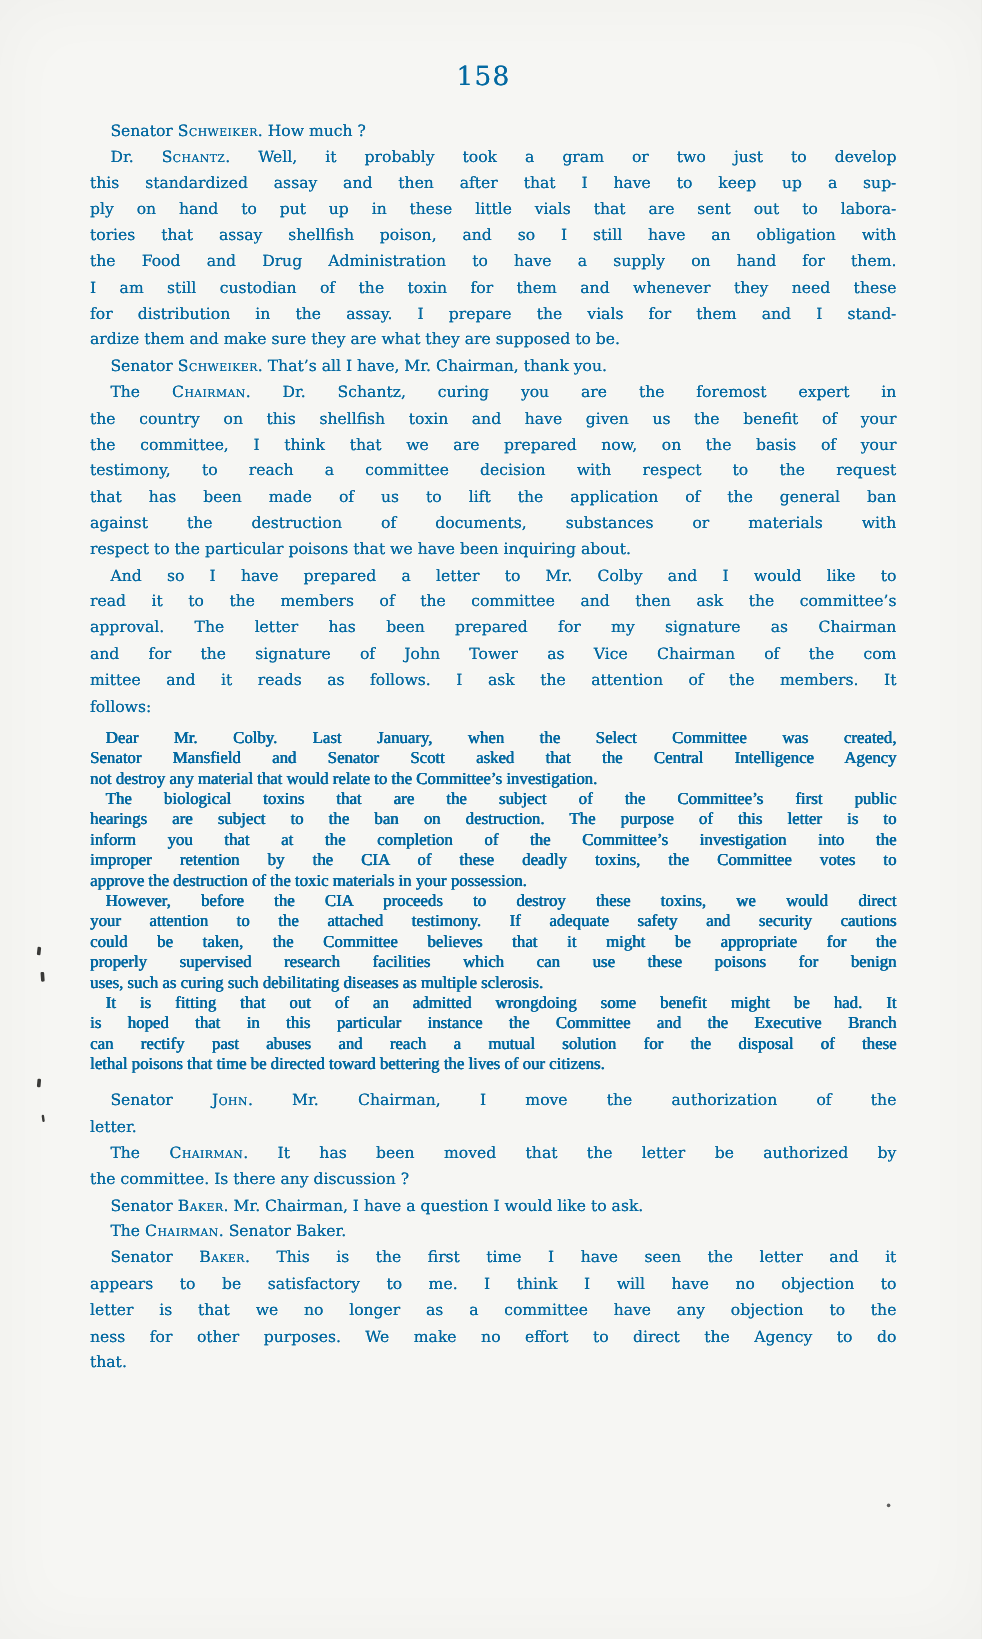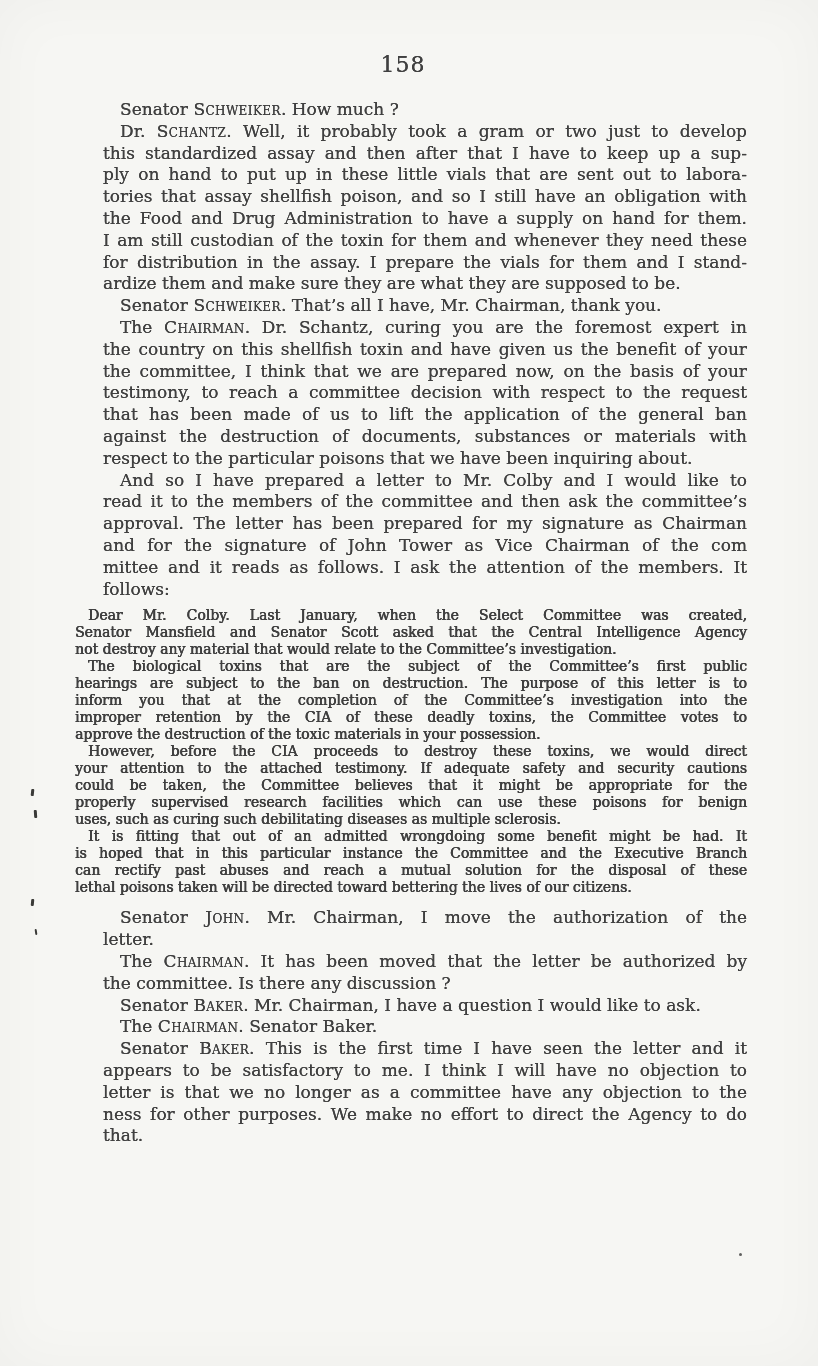"158" .page { color: #404040 -> #0369a1 }
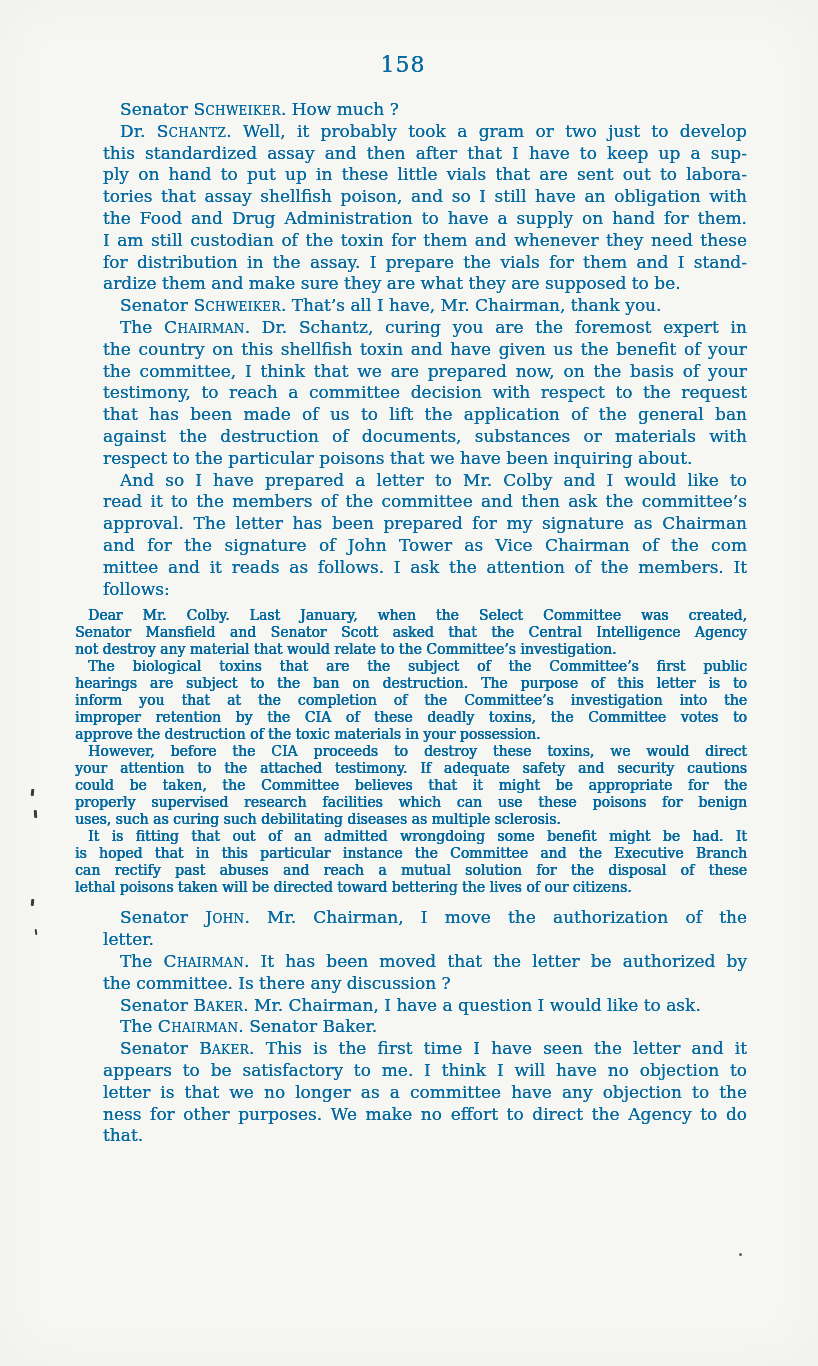"Senator Schweiker. How much ?" .main .line { font-size: 17px -> 13px; margin-left: 28px -> none }
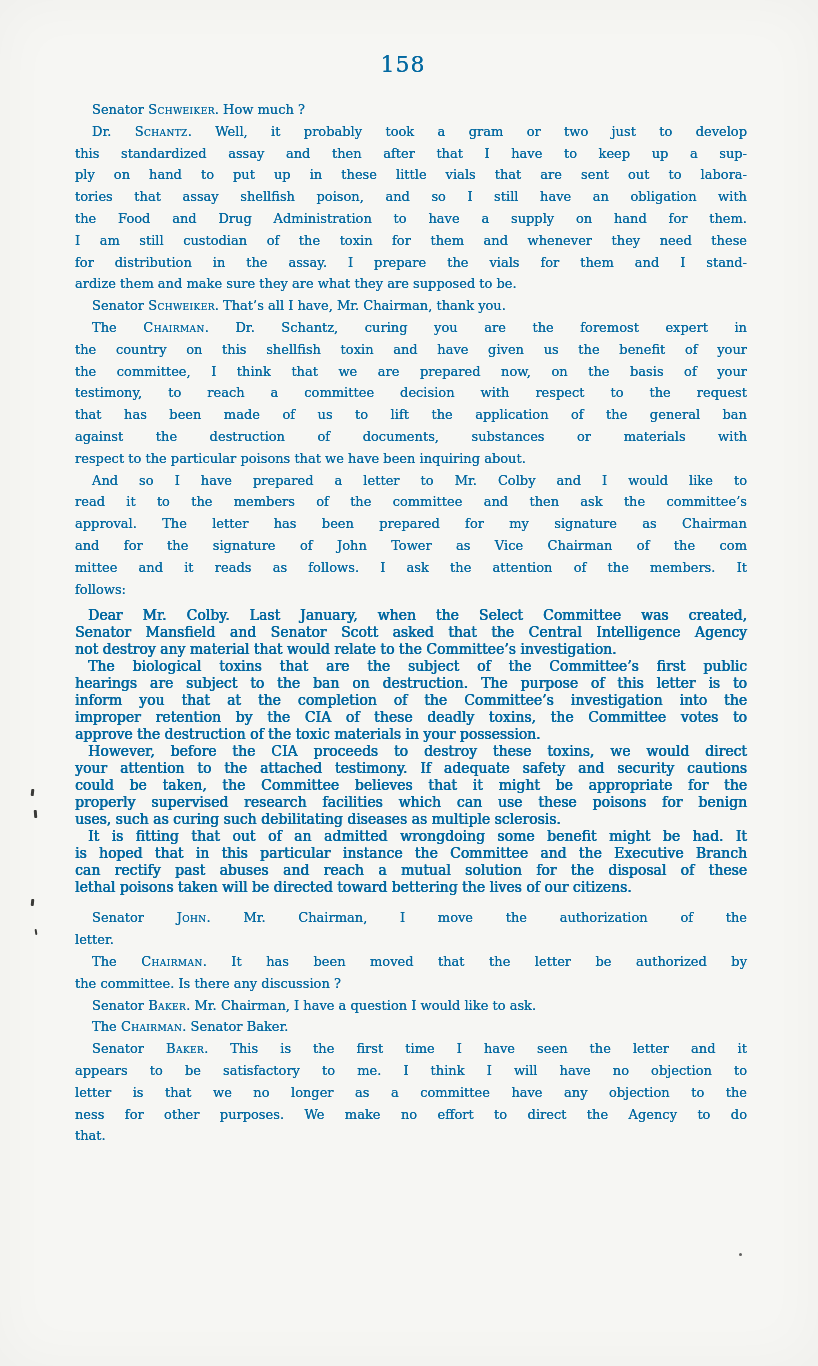"Dear Mr. Colby. Last January," .letter { font-family: none -> Liberation Serif, serif }
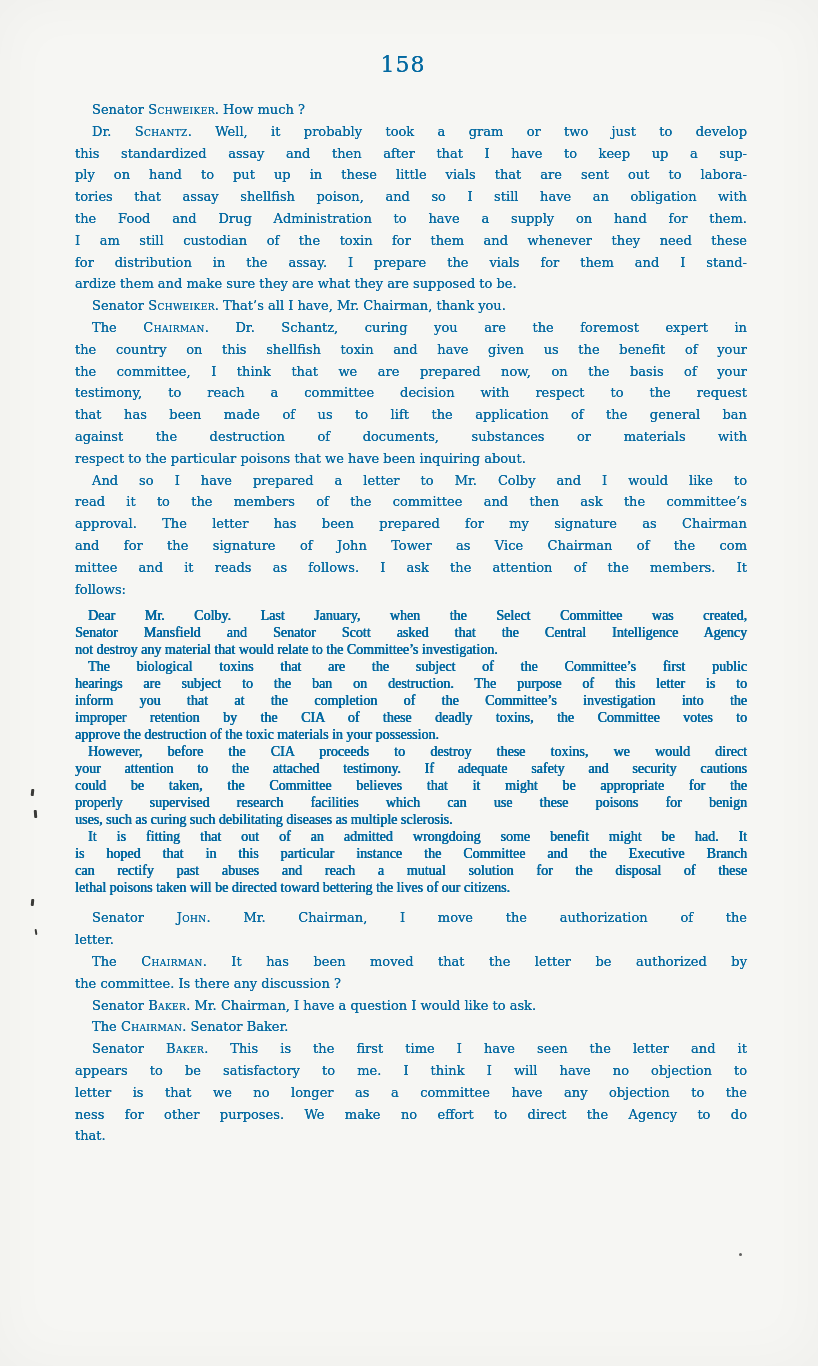"lethal poisons taken will be" div.line { text: taken will -> that time }
